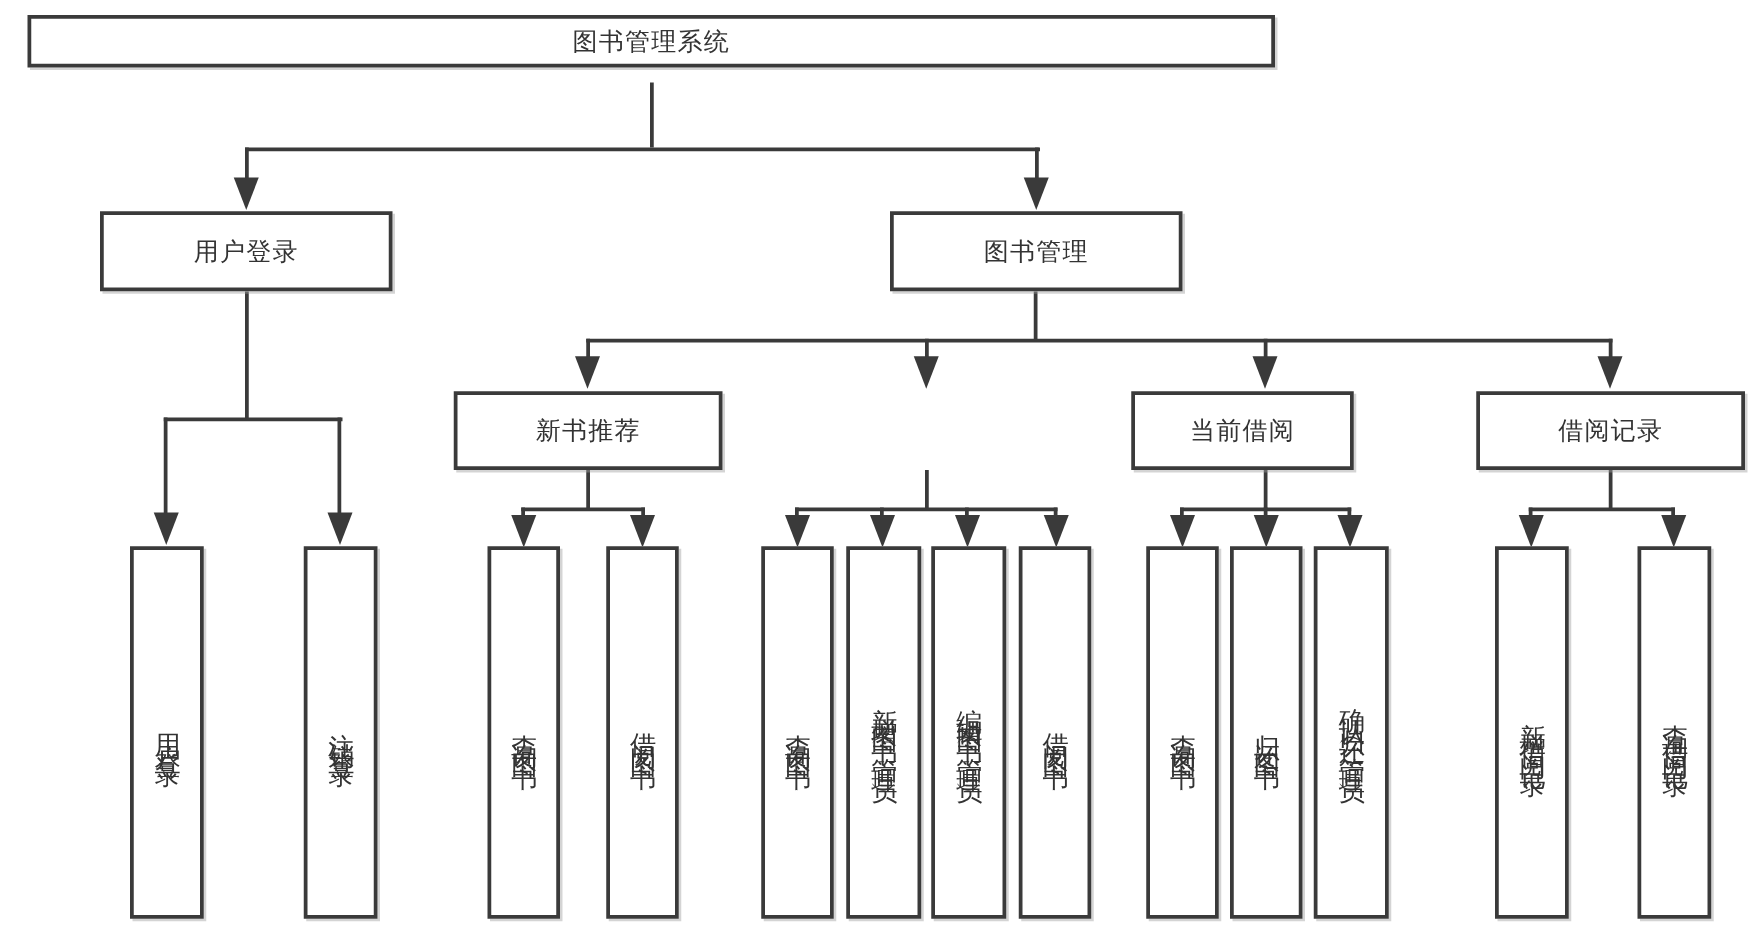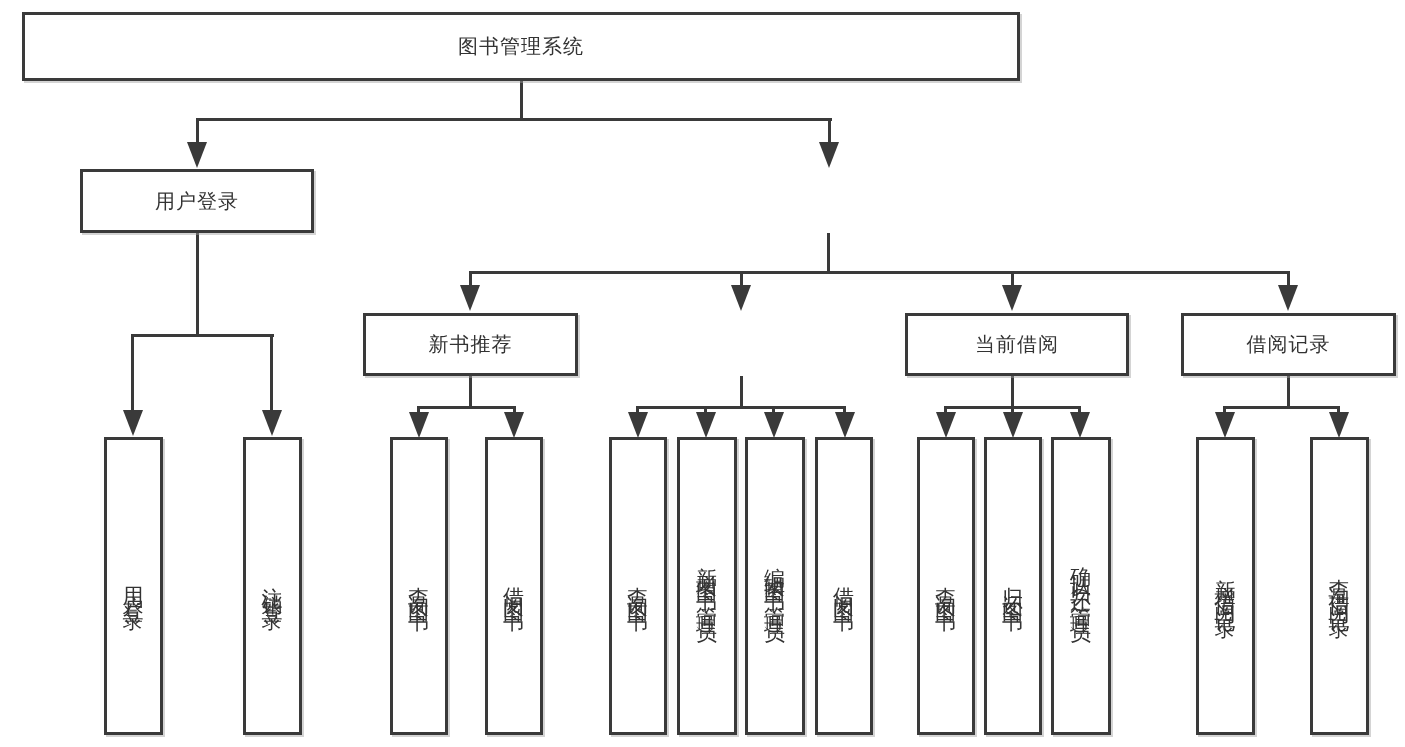"图书管理系统" div.node { height: 69px -> 42px }
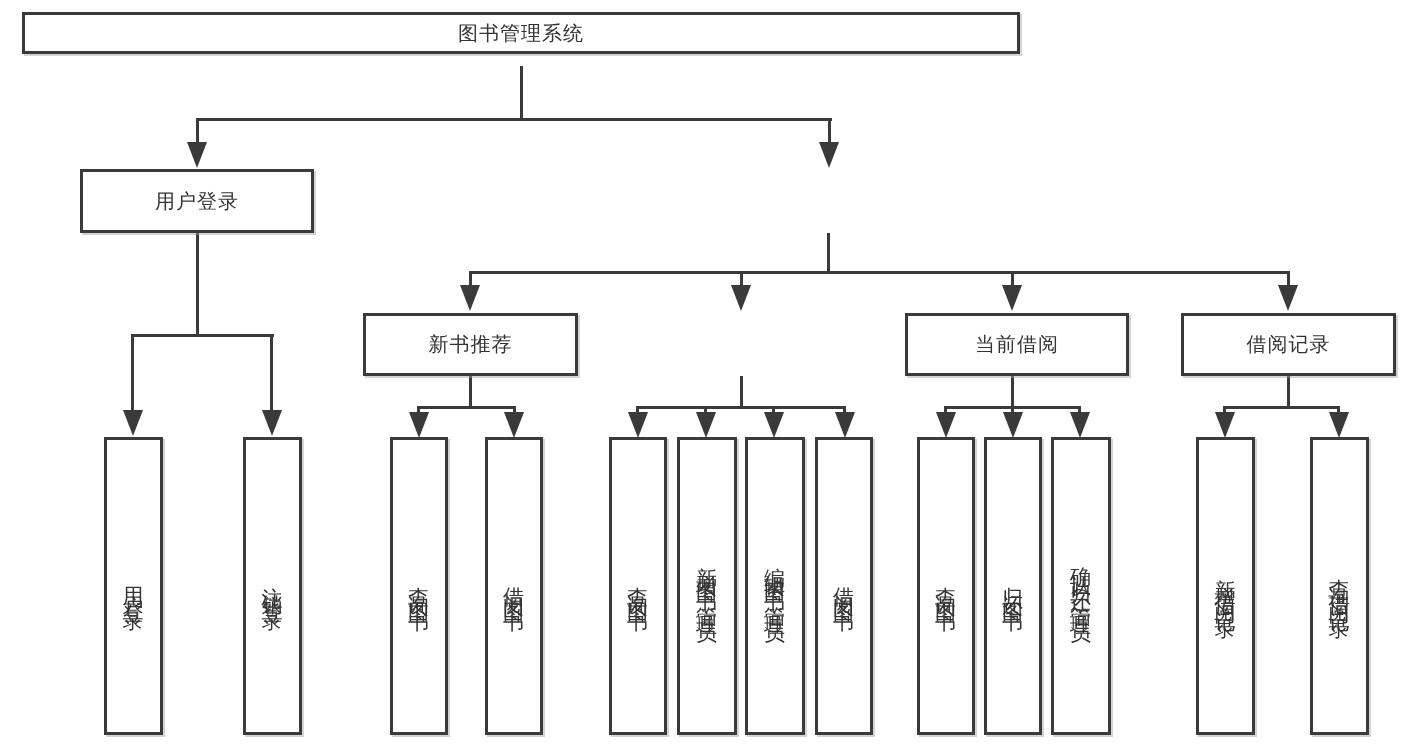"图书管理" div.node { html: none -> <div> <span>图书管理</span> </div> }
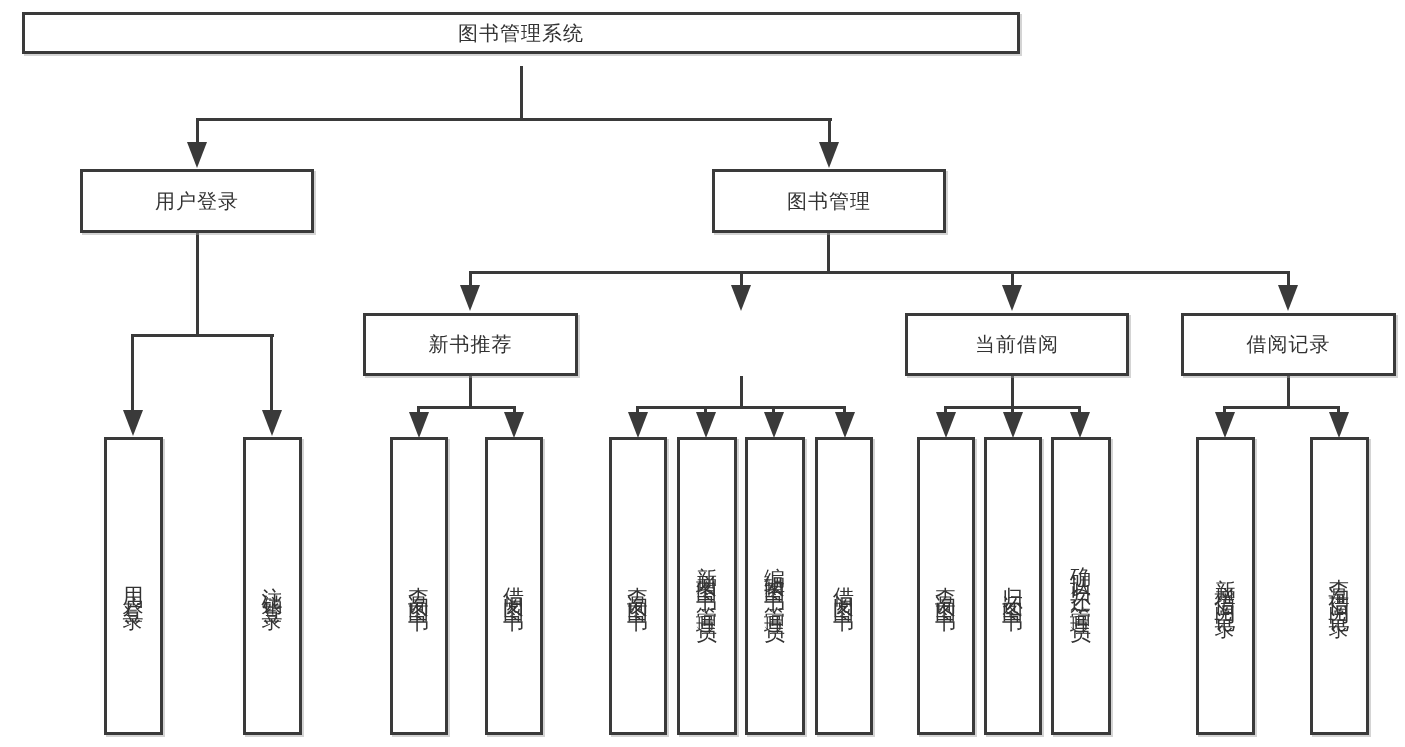"当前借阅" div.node { width: 224px -> 178px }
